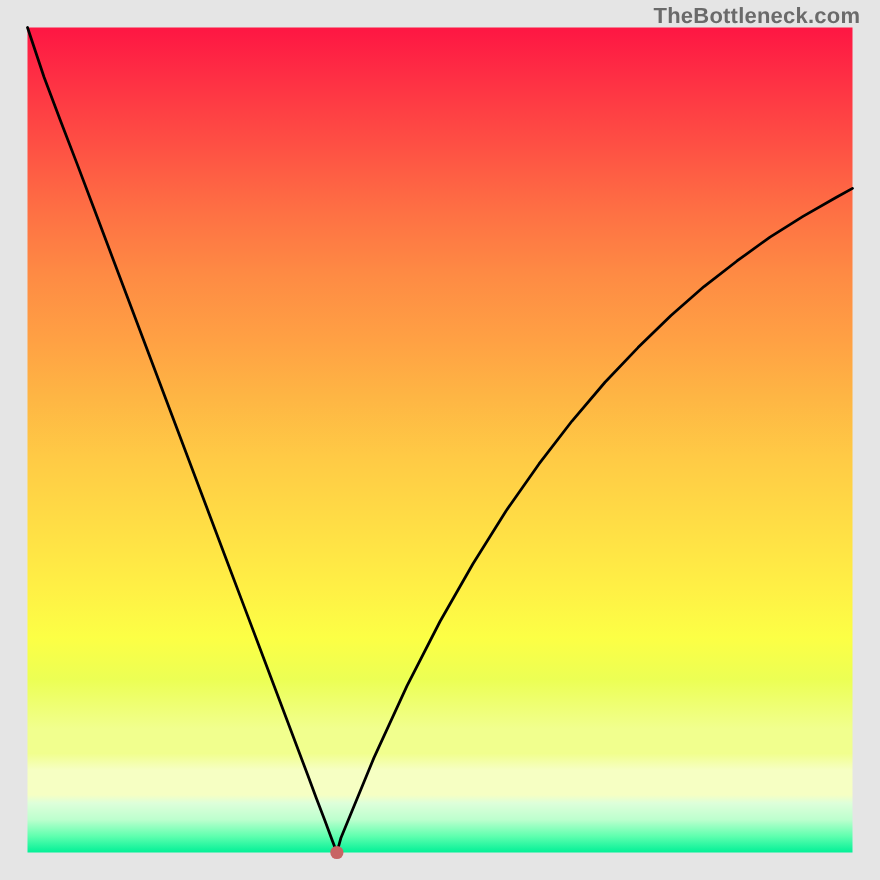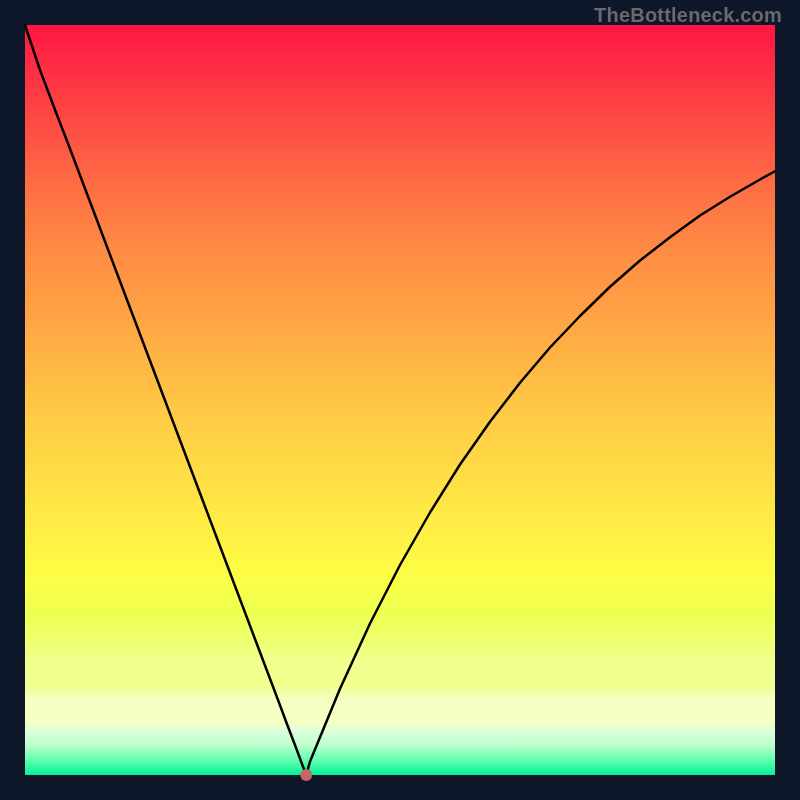"TheBottleneck.com" .container { background: #0f172a -> #e5e5e5 }
